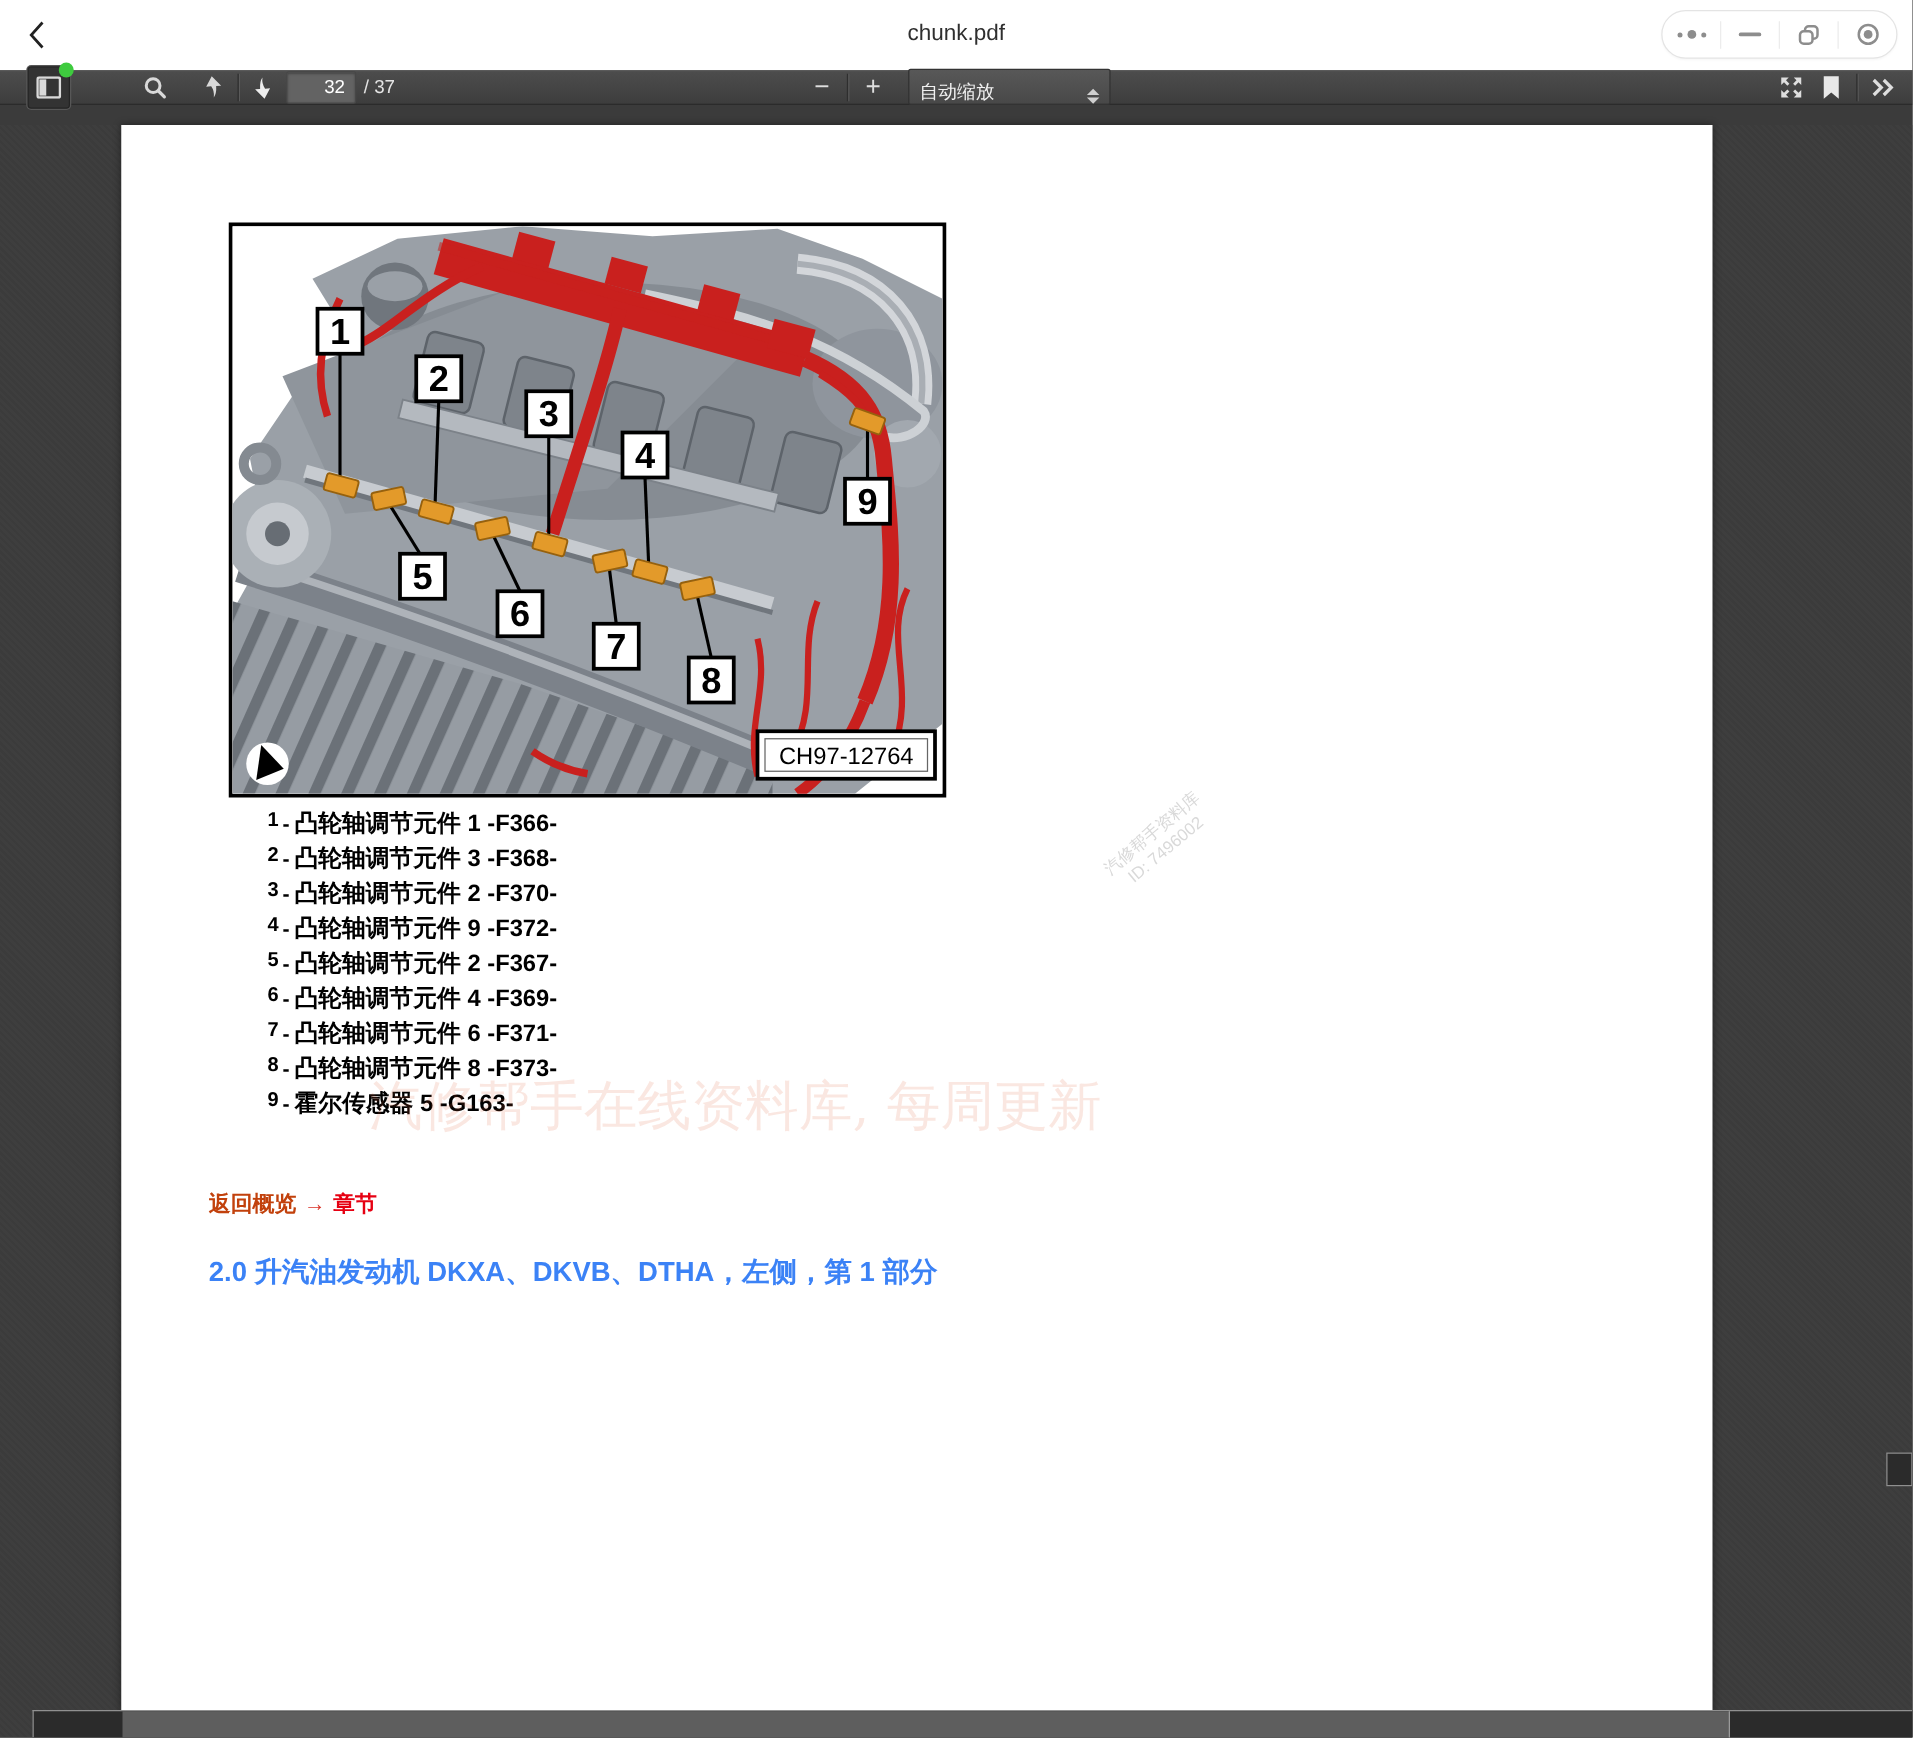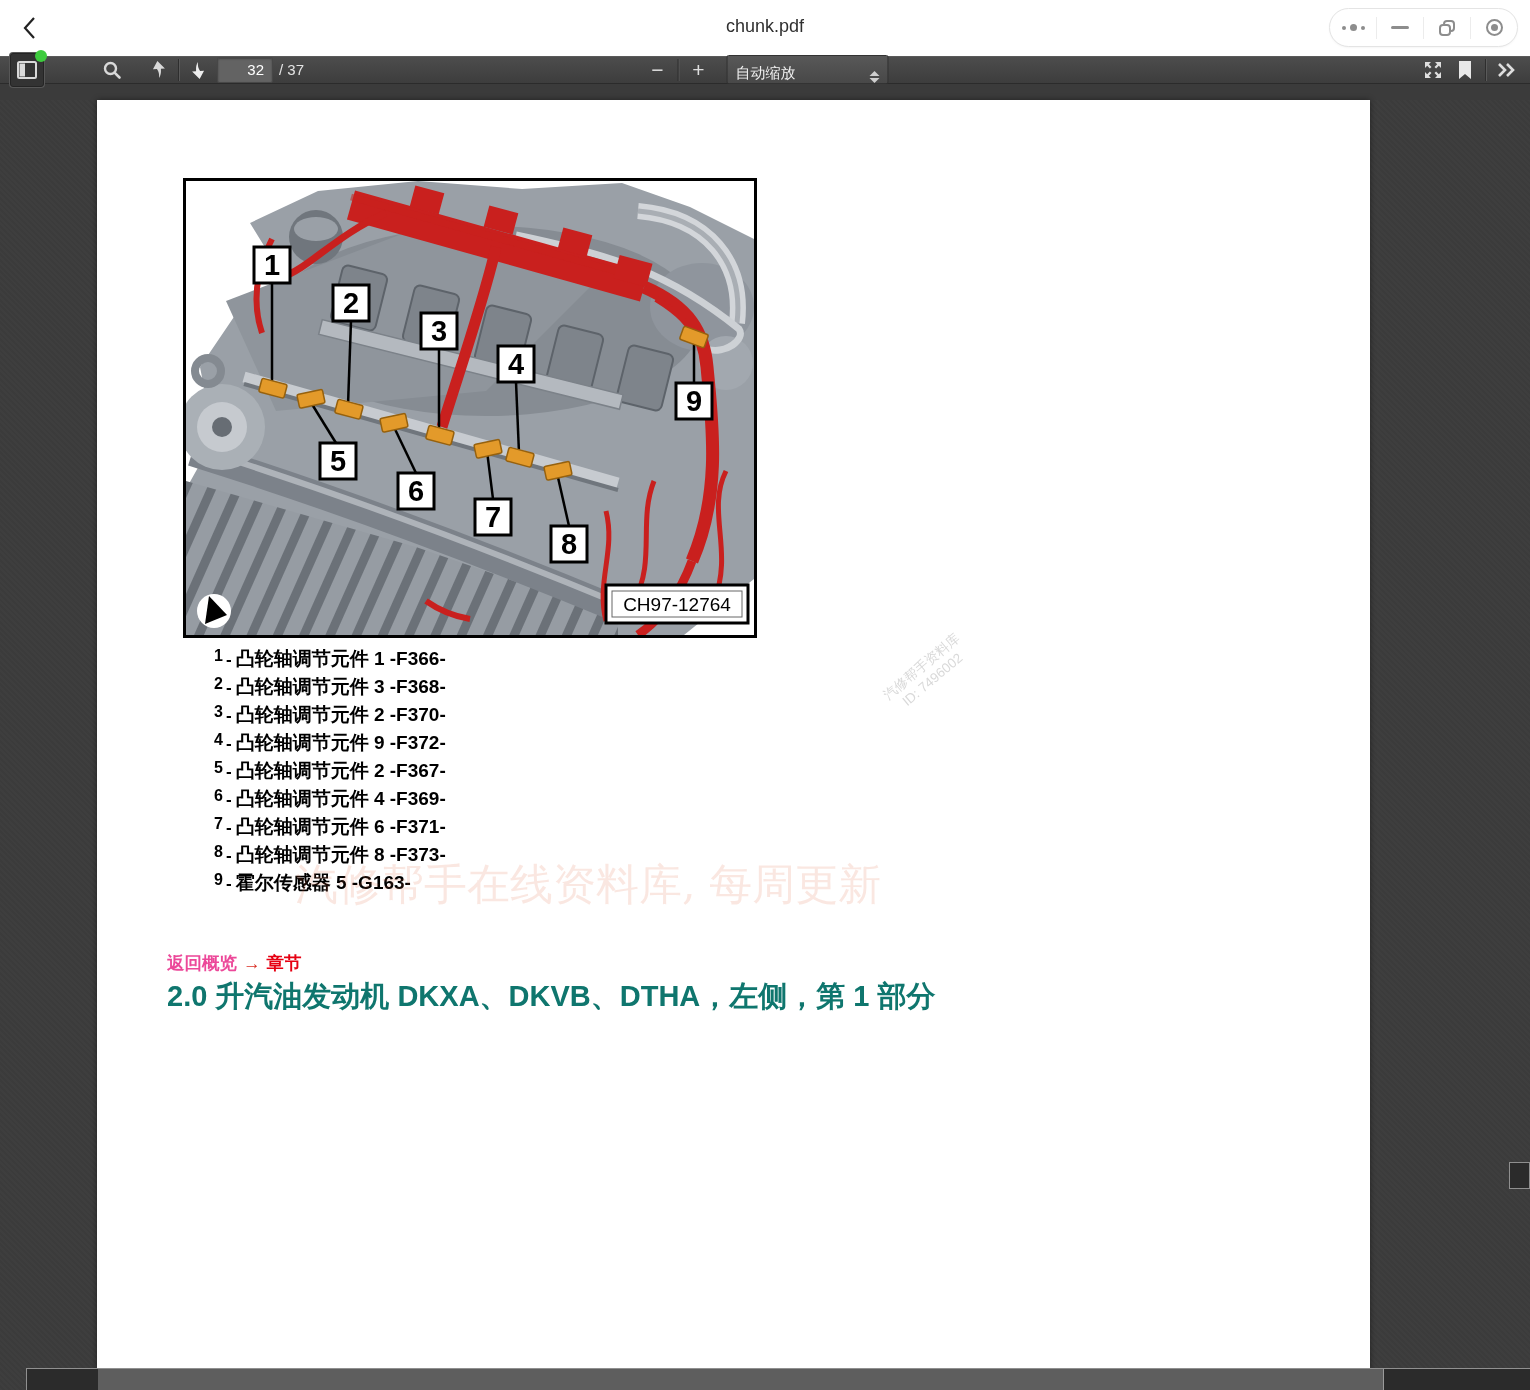"32" .toolbar { padding-left: none -> 12px }
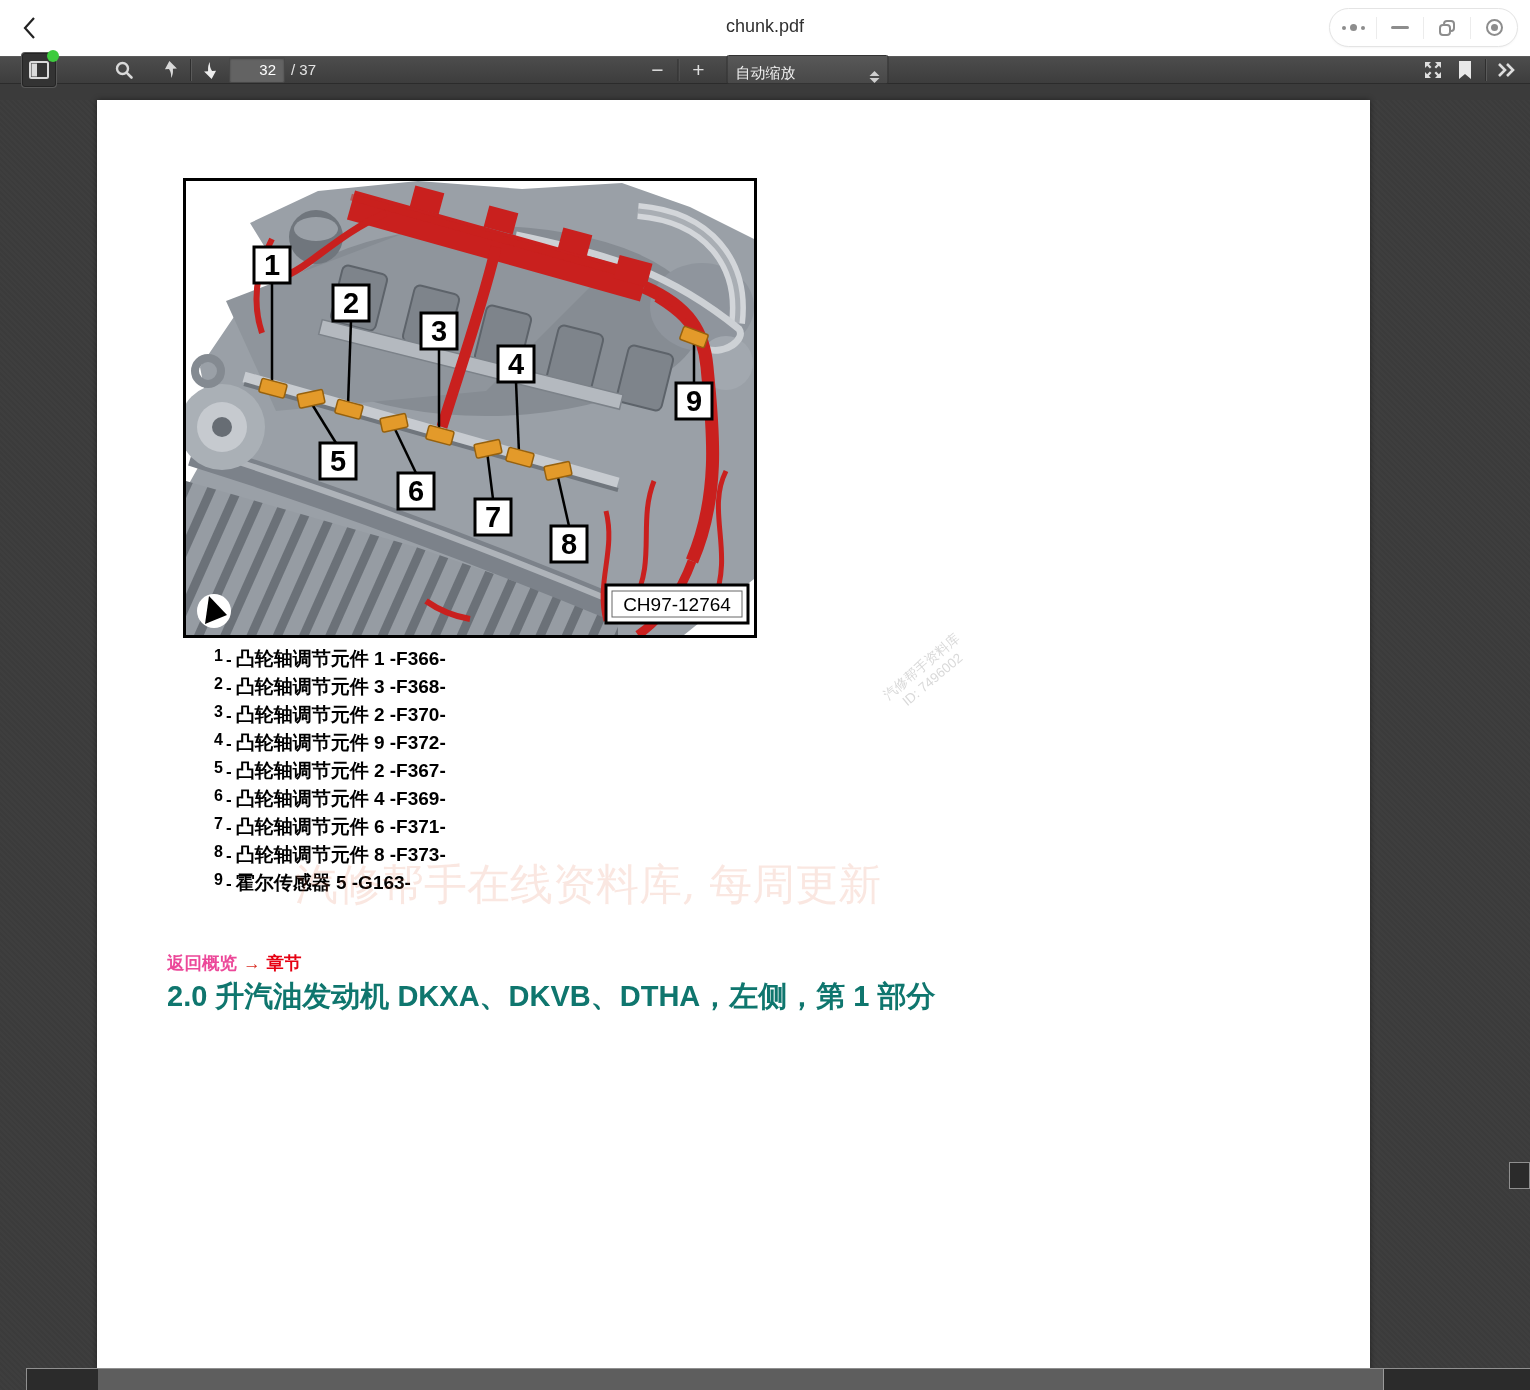"返回概览" .backrow .plain { color: #ec4899 -> #c2410c }
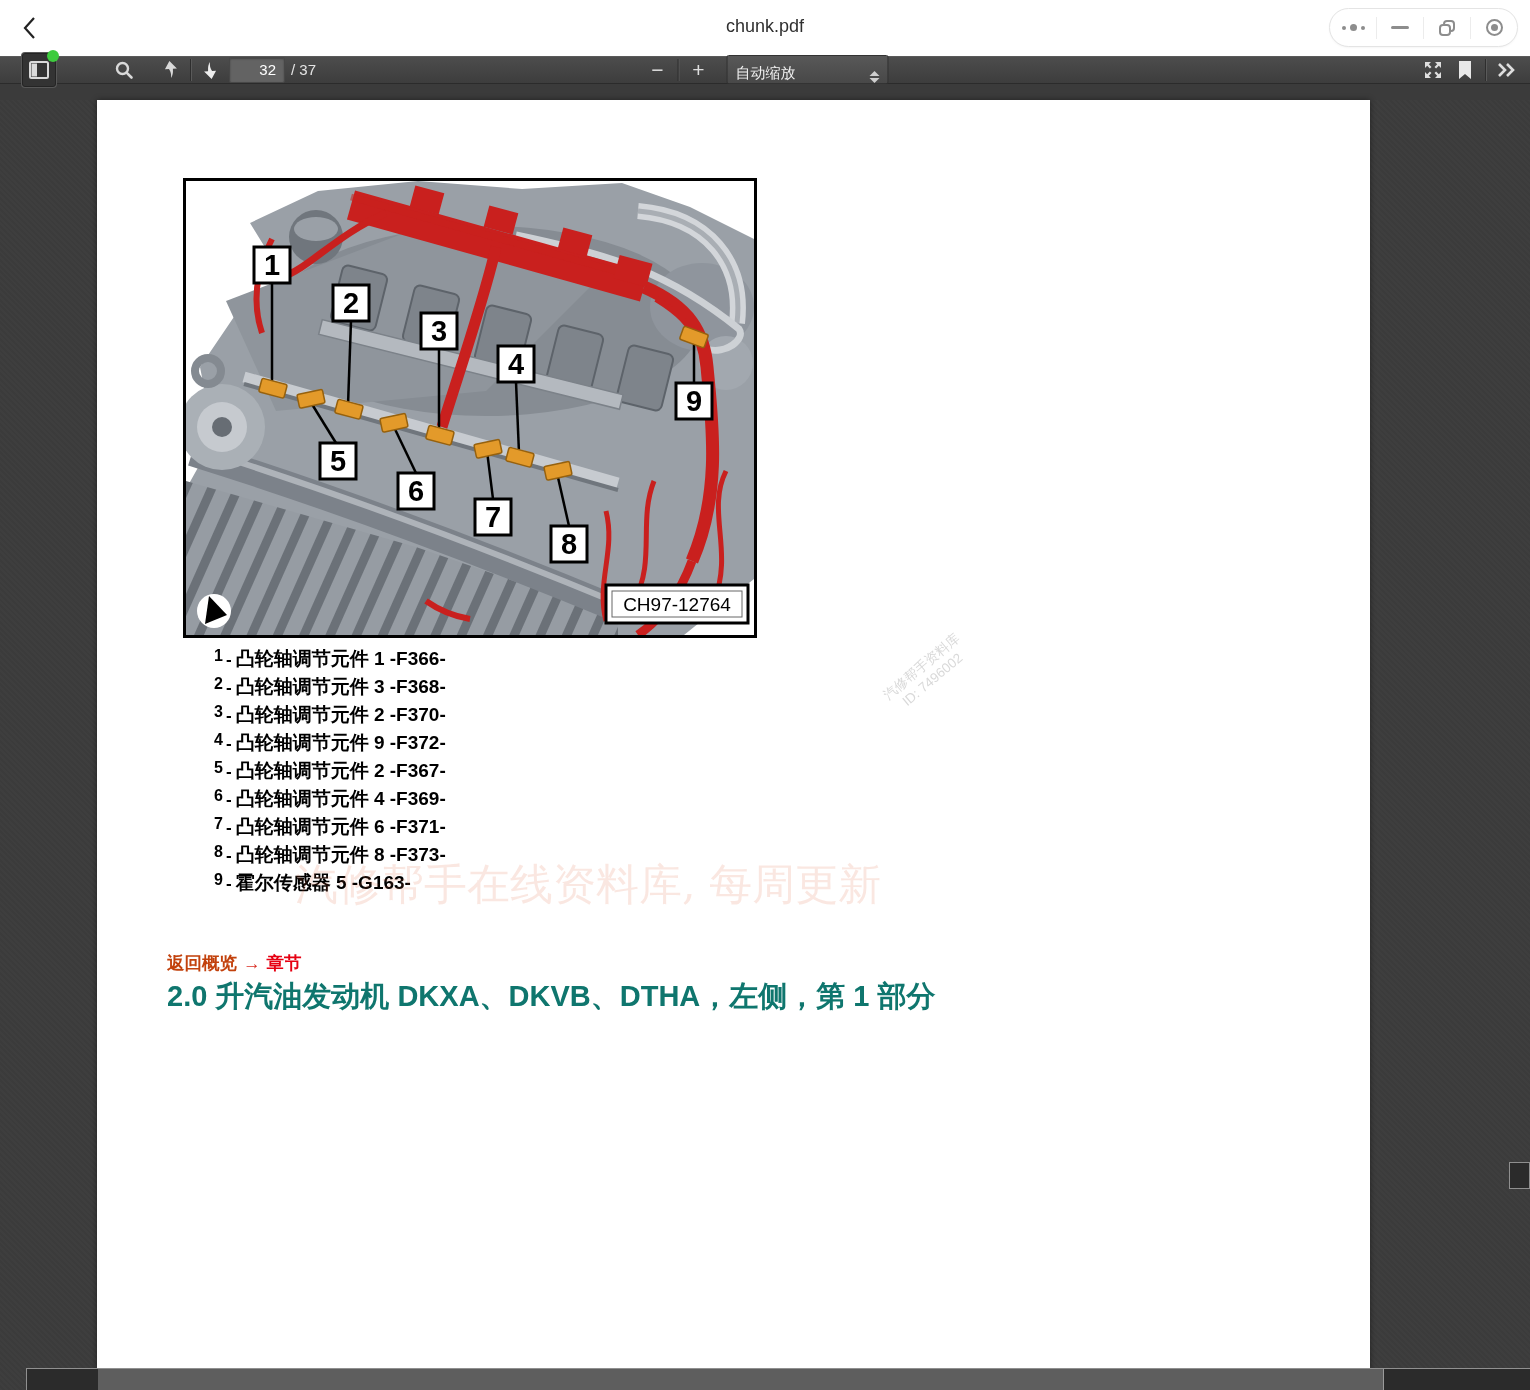"2.0 升汽油发动机 DKXA、DKVB、DTHA，左侧，第 1 部分" .heading { color: #0f766e -> #3b82f6; font-size: 29px -> 22px; top: 877px -> 903px }
